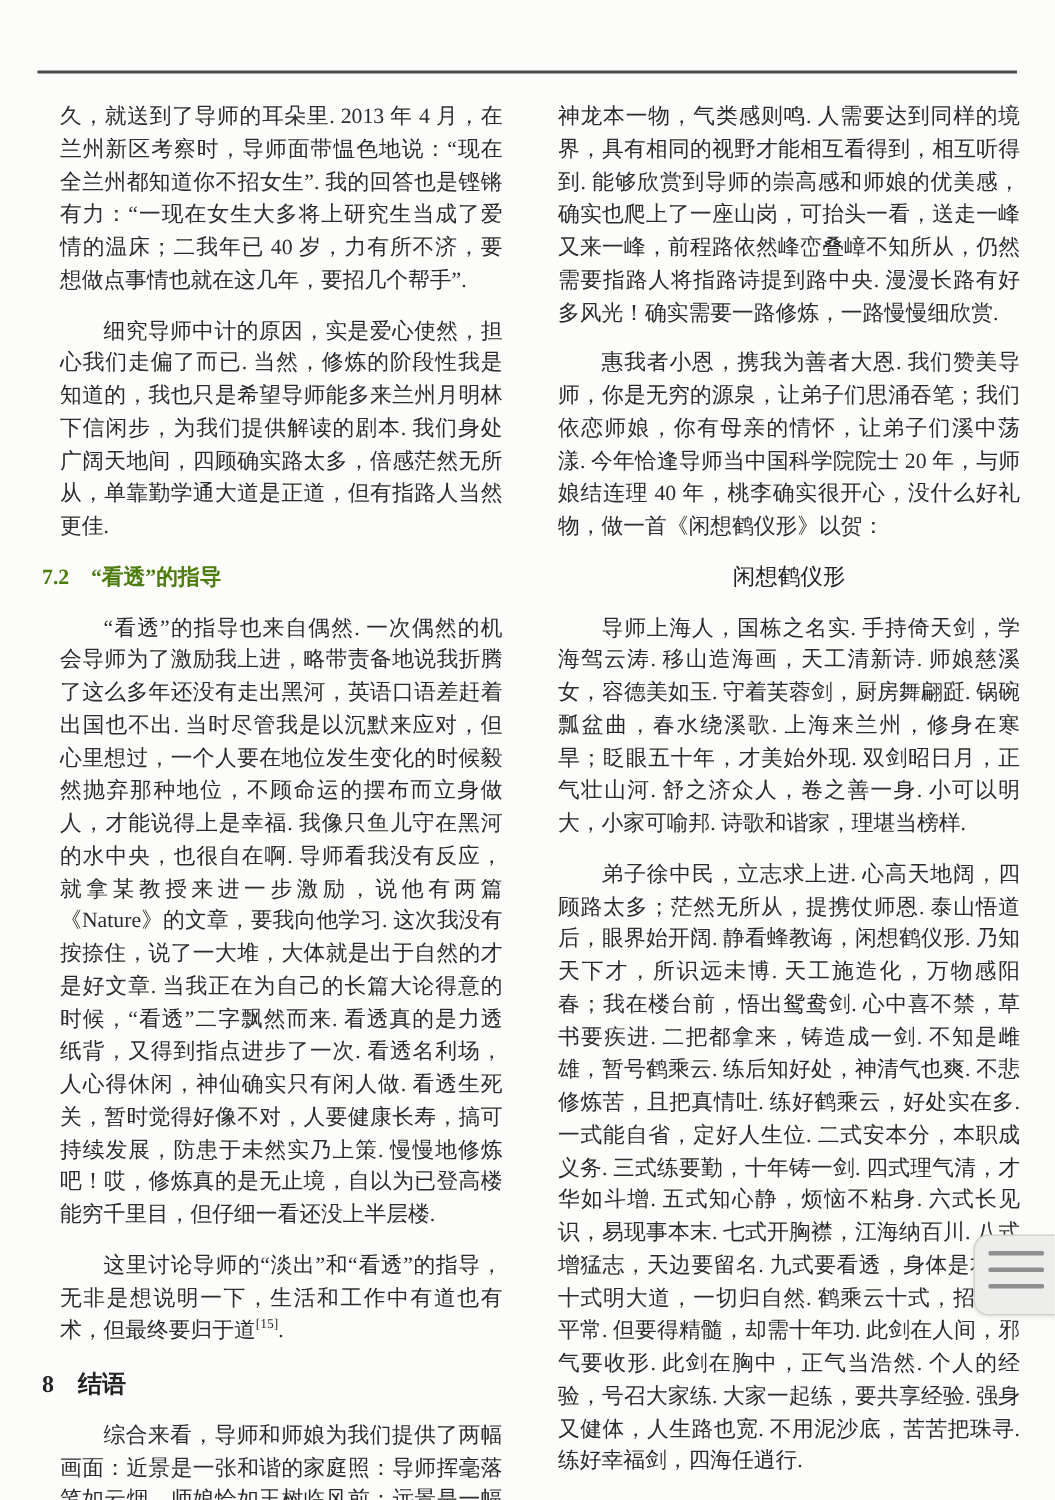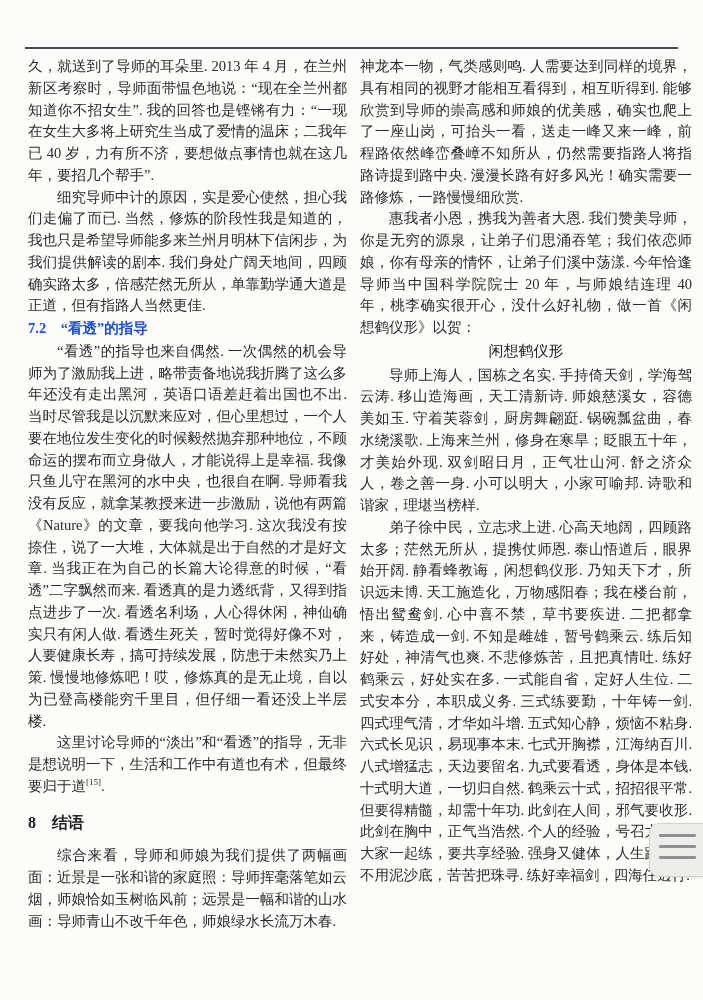"久，就送到了导师的耳朵里. 2013 年 4" .para { margin: 0 -> 12px }
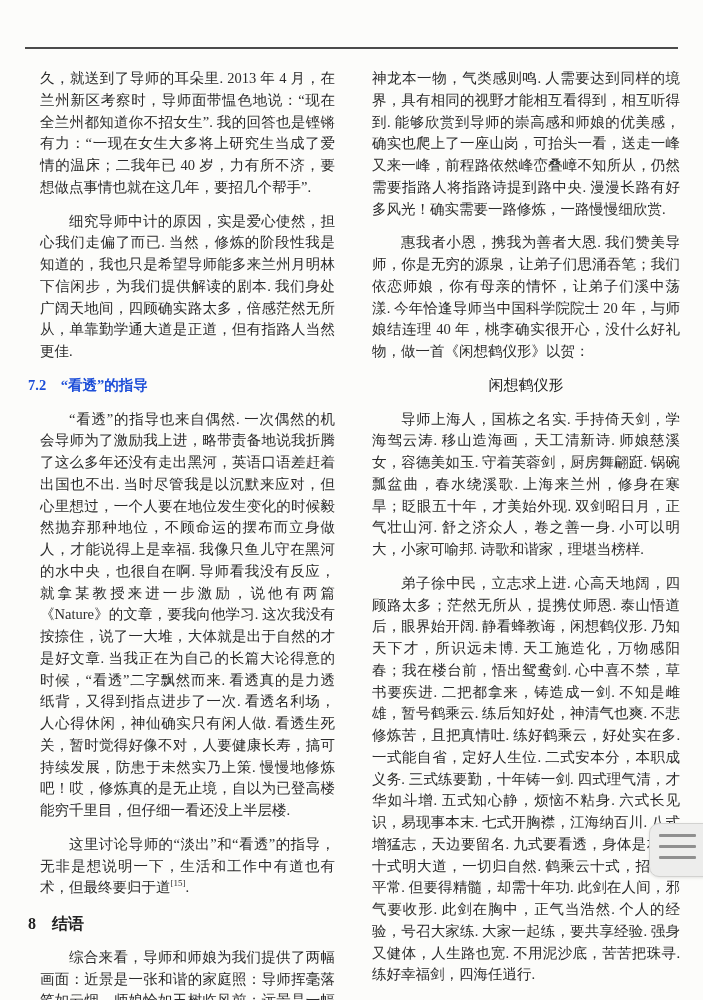"7.2 “看透”的指导" .h-sub { color: #1d4ed8 -> #4d7c0f }
